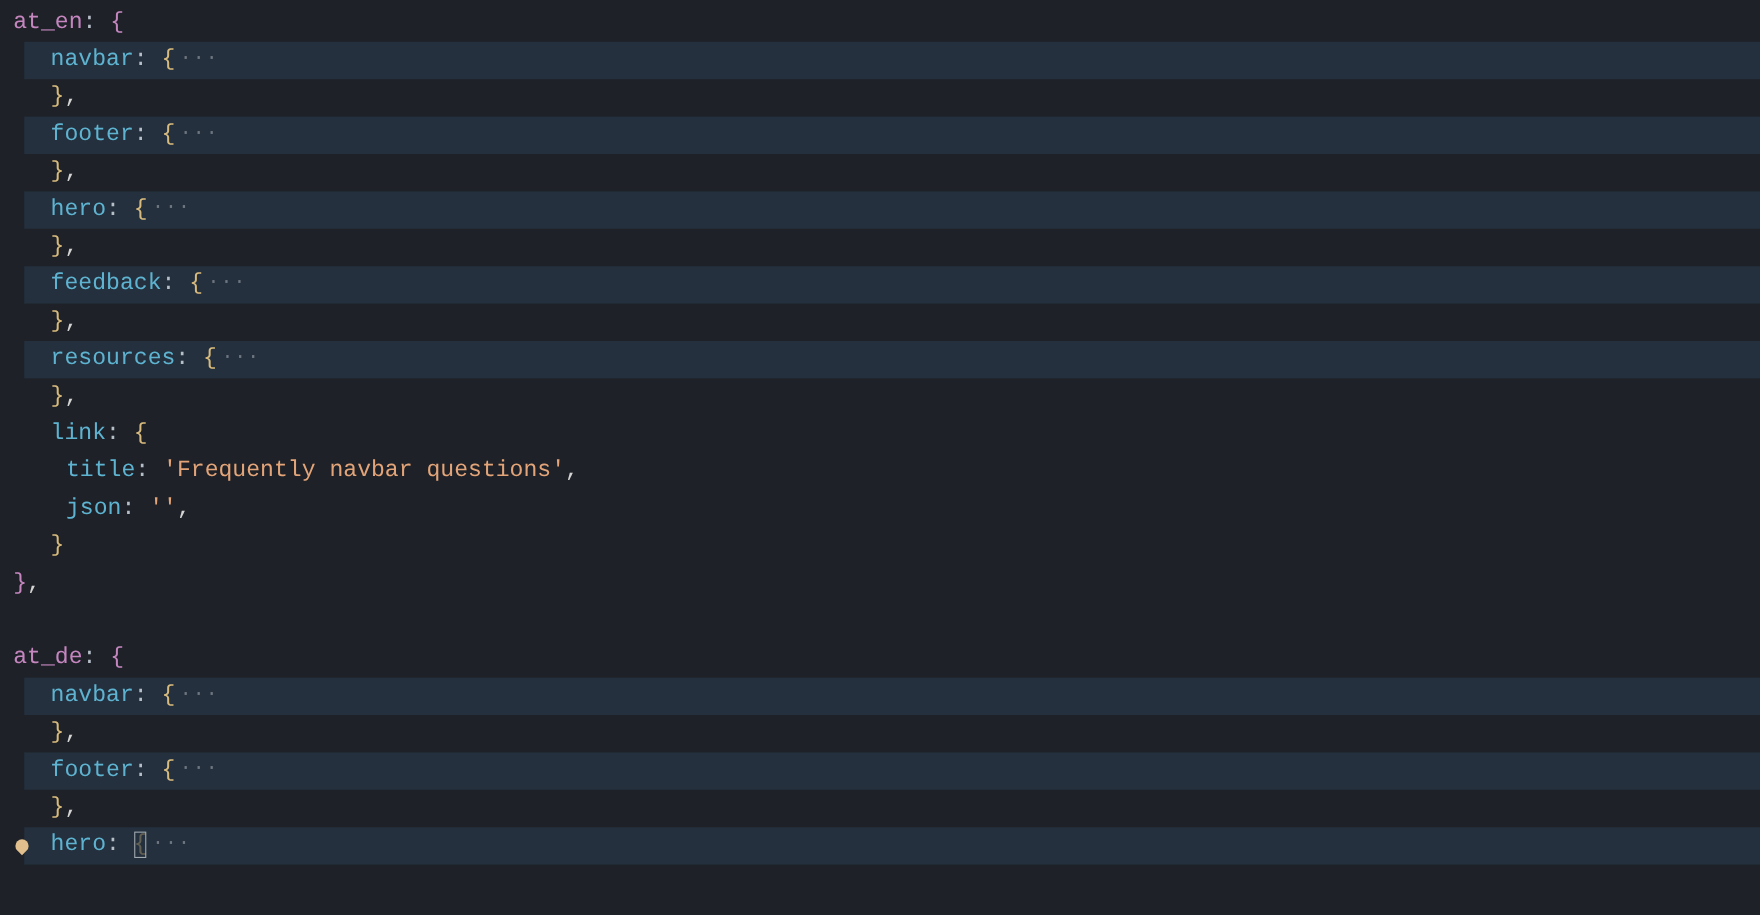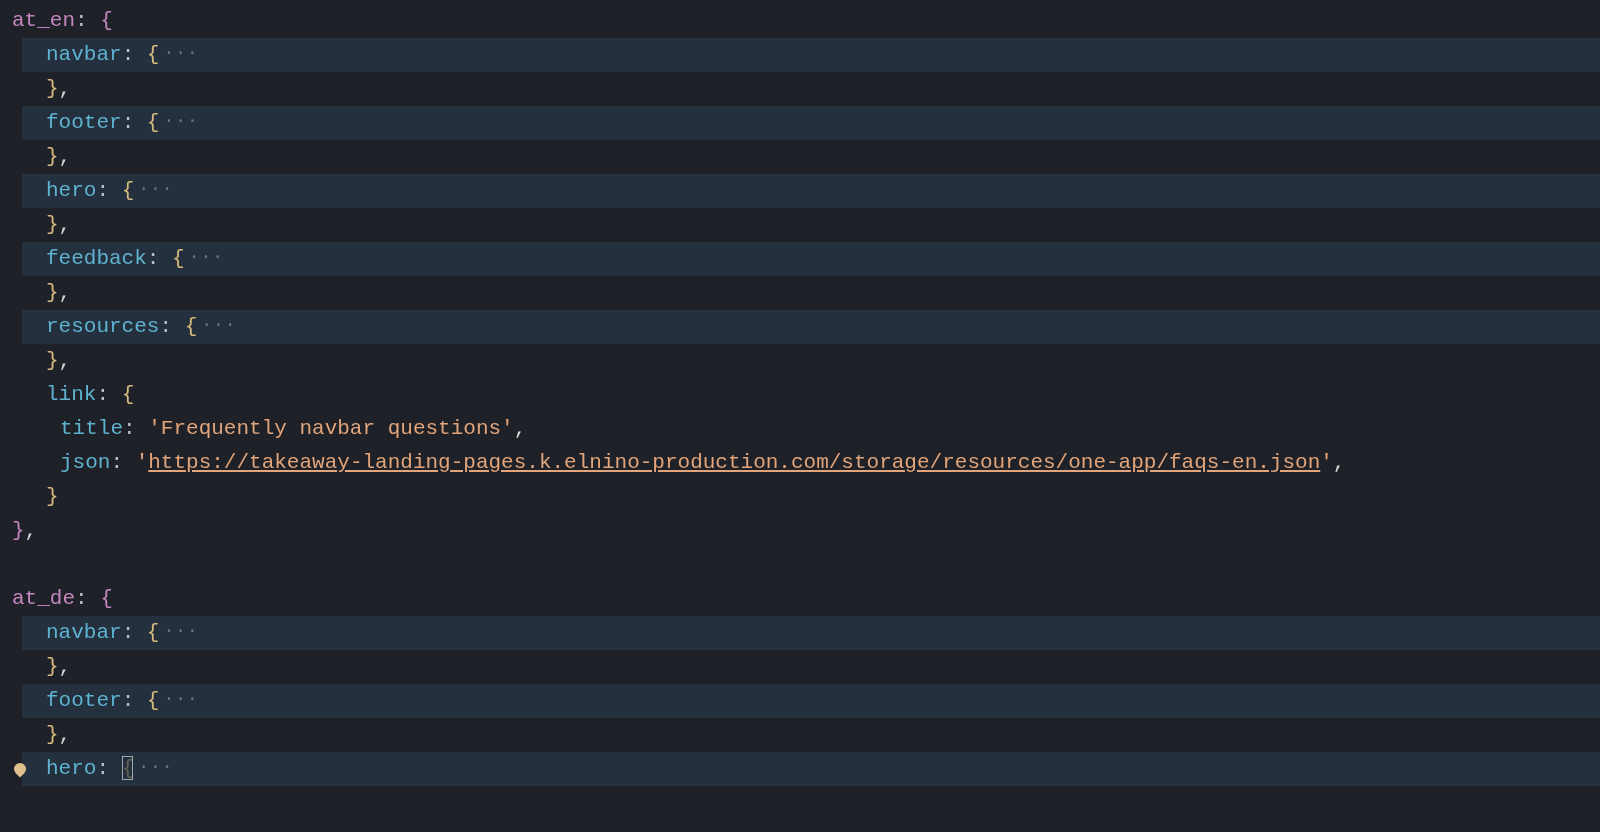"https://takeaway-landing-pages.k.elnino-" span.link { html: <span>https://takeaway-landing-pages.k.elnino-production.com/storage/resources/one-app/faqs-en.json</span> -> none }
